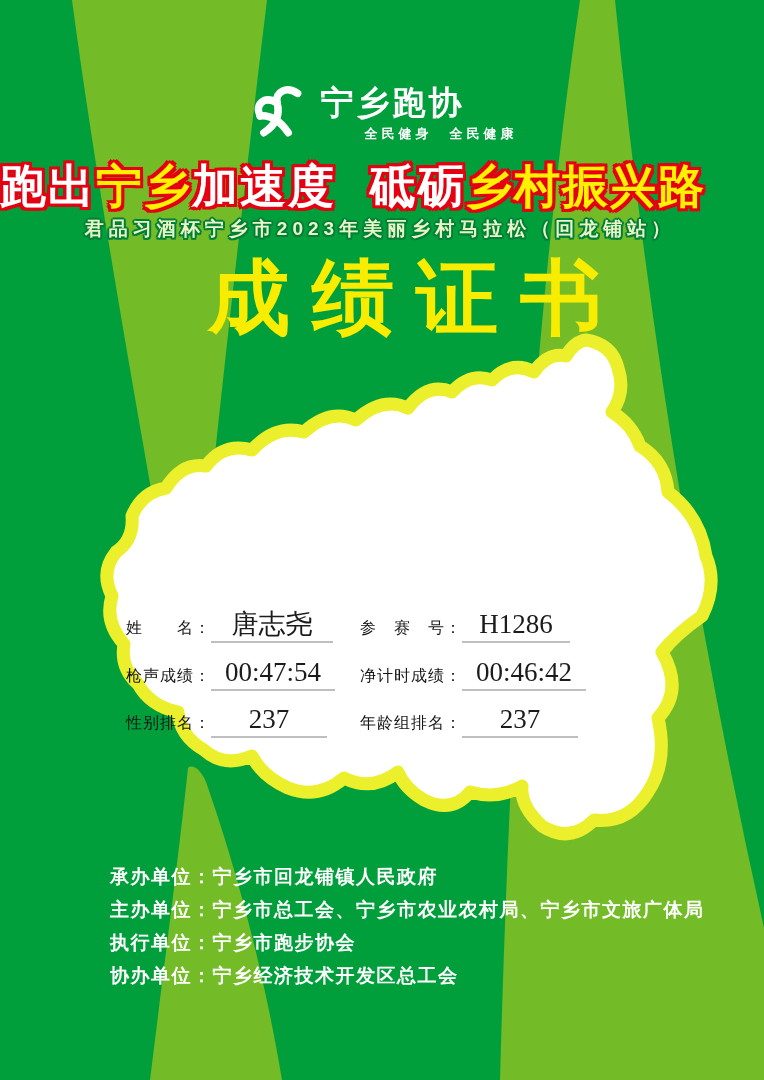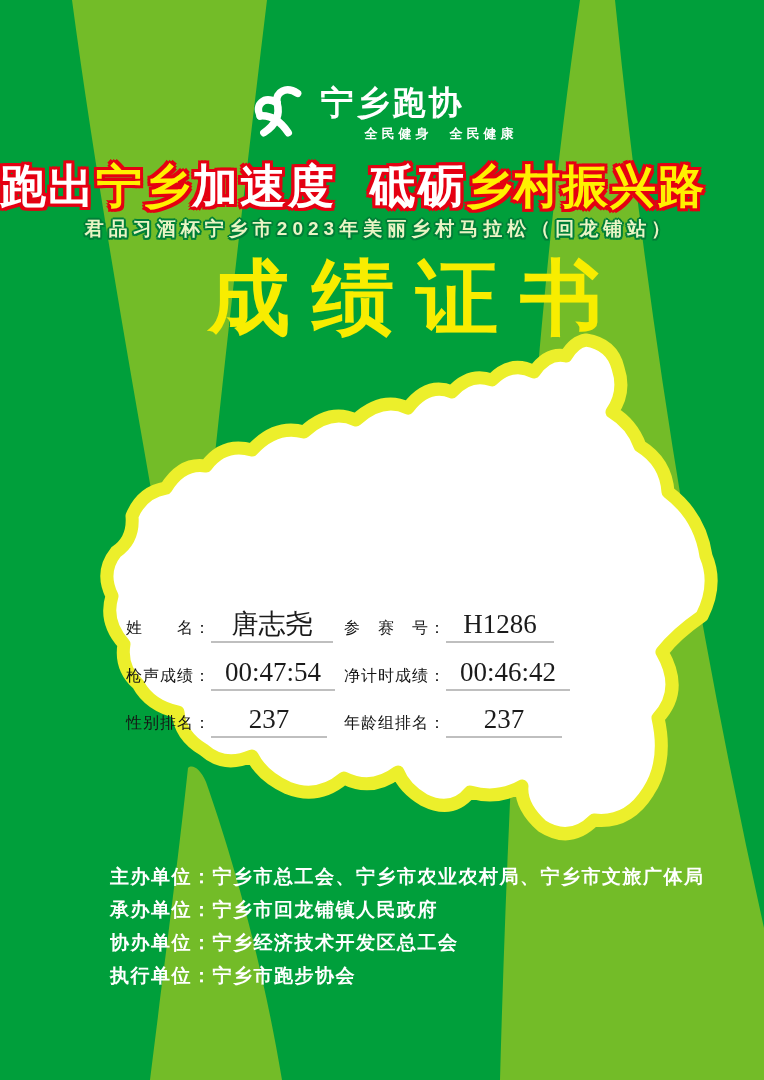"参 赛 号： H1286" .f-c2 { left: 344px -> 360px }
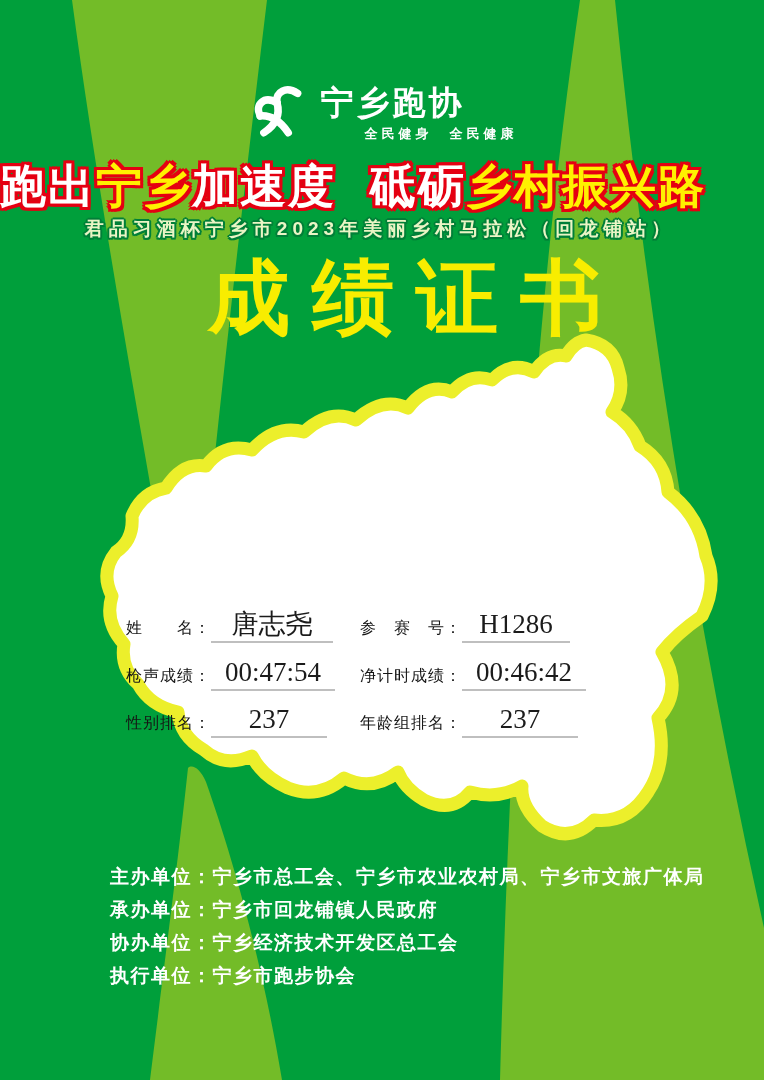"主办单位：宁乡市总工会、宁乡市农业农村局、宁乡市文旅广体局" div.org-line { order: before "承办单位：宁乡市回龙铺镇人民政府" -> after "承办单位：宁乡市回龙铺镇人民政府" }
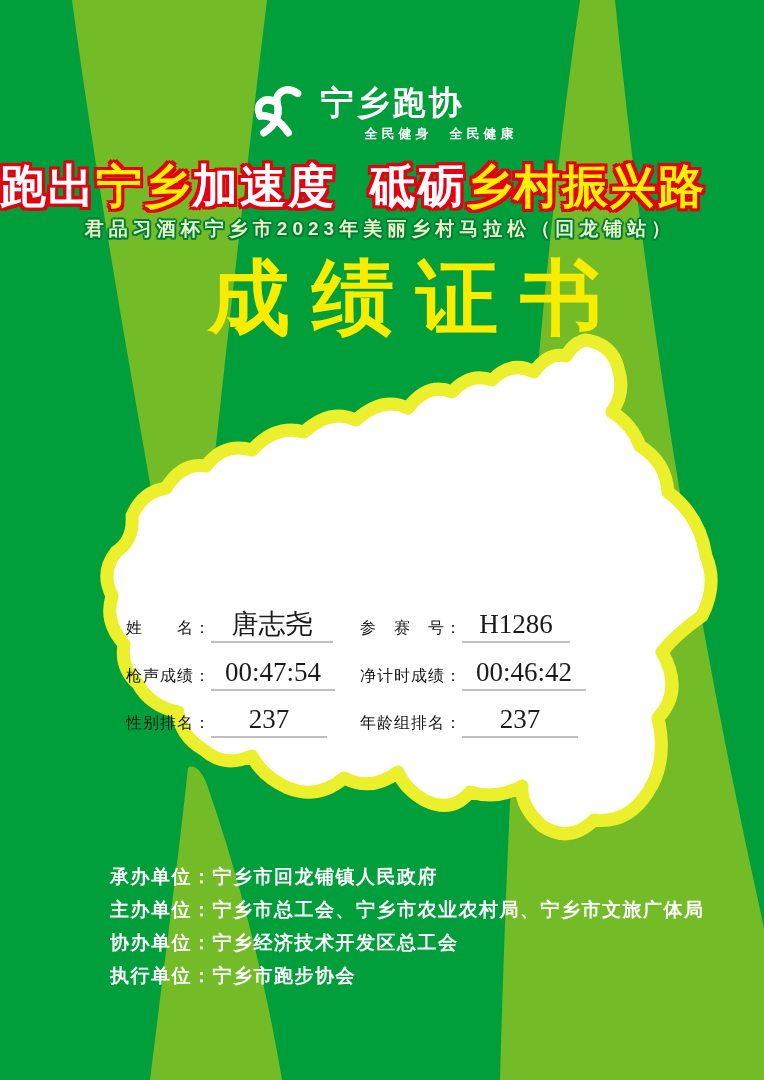"协办单位：宁乡经济技术开发区总工会" div.org-line { order: before "执行单位：宁乡市跑步协会" -> after "执行单位：宁乡市跑步协会" }
